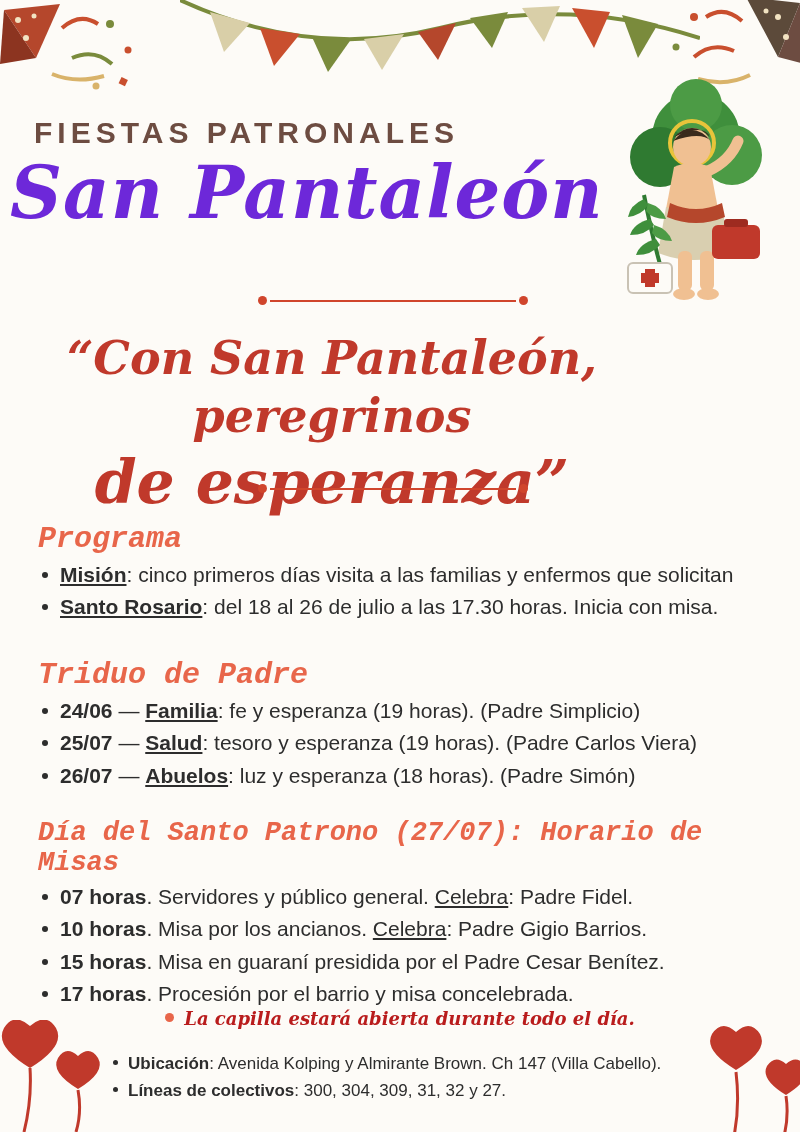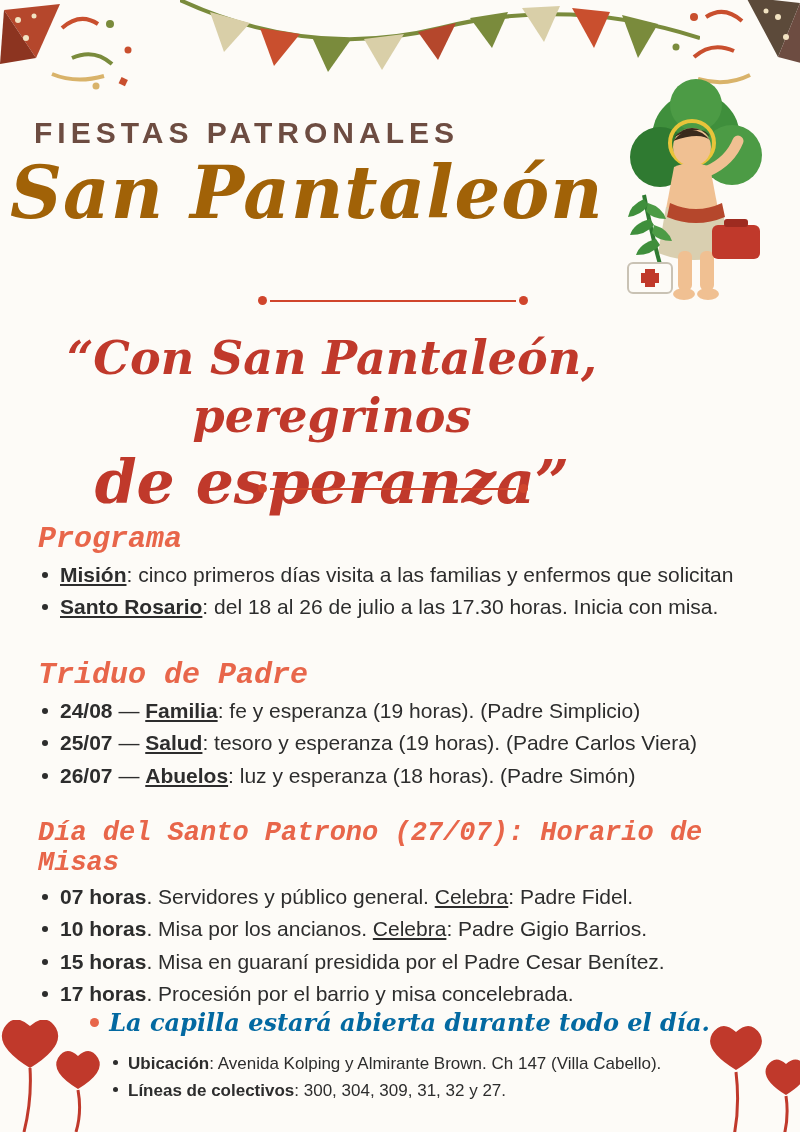"San Pantaleón" .title { color: #a16207 -> #6d28d9 }
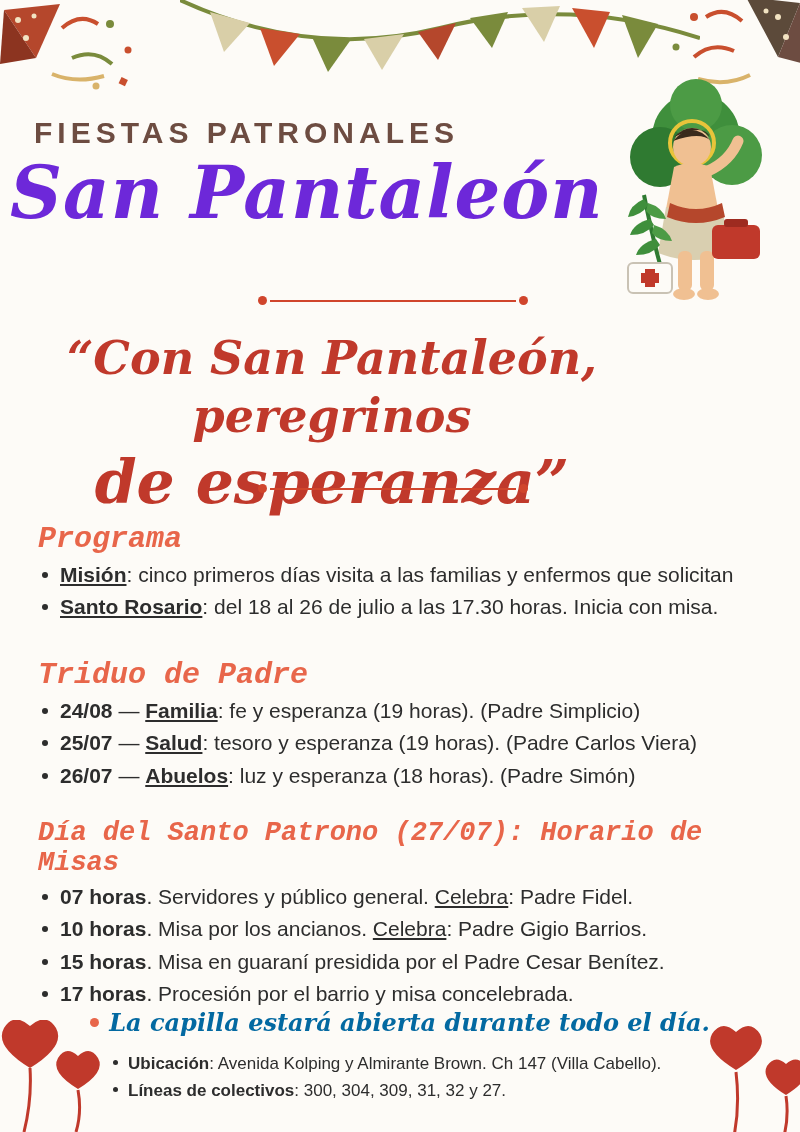"24/08" span.b { text: 24/08 -> 24/06 }
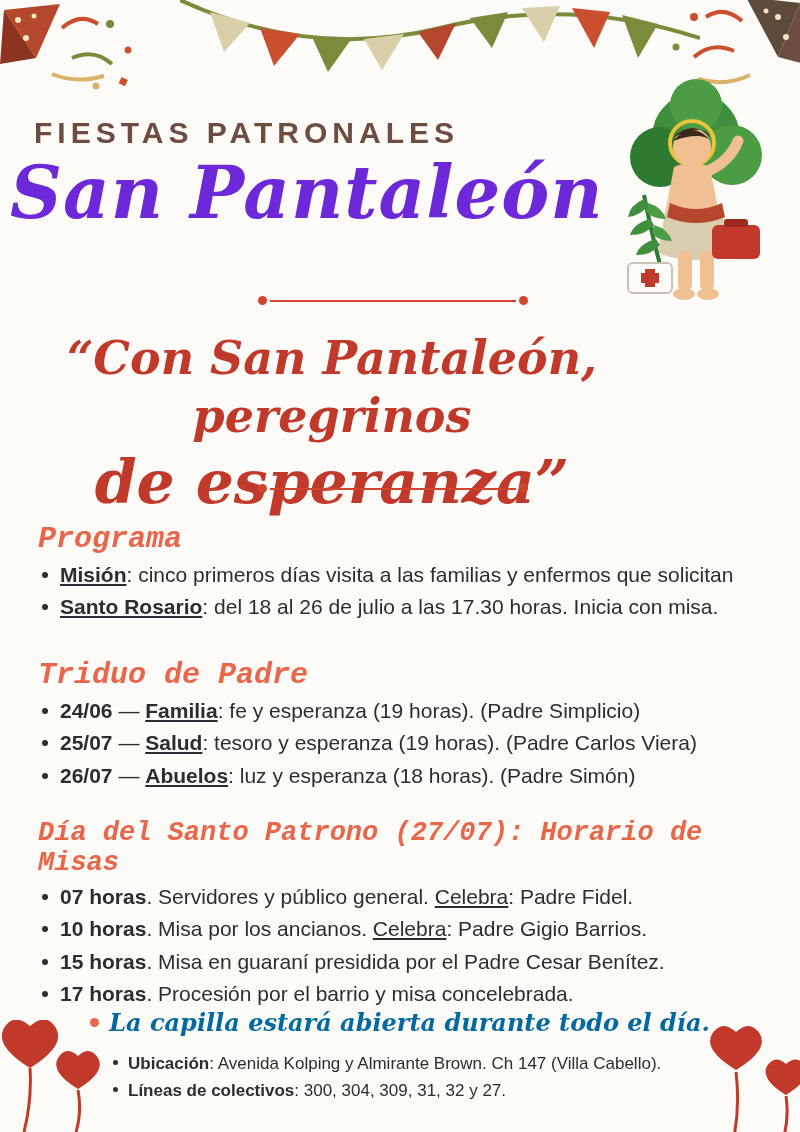"La capilla estará abierta durante" .capilla { color: #0369a1 -> #b91c1c; font-size: 24px -> 18px }
